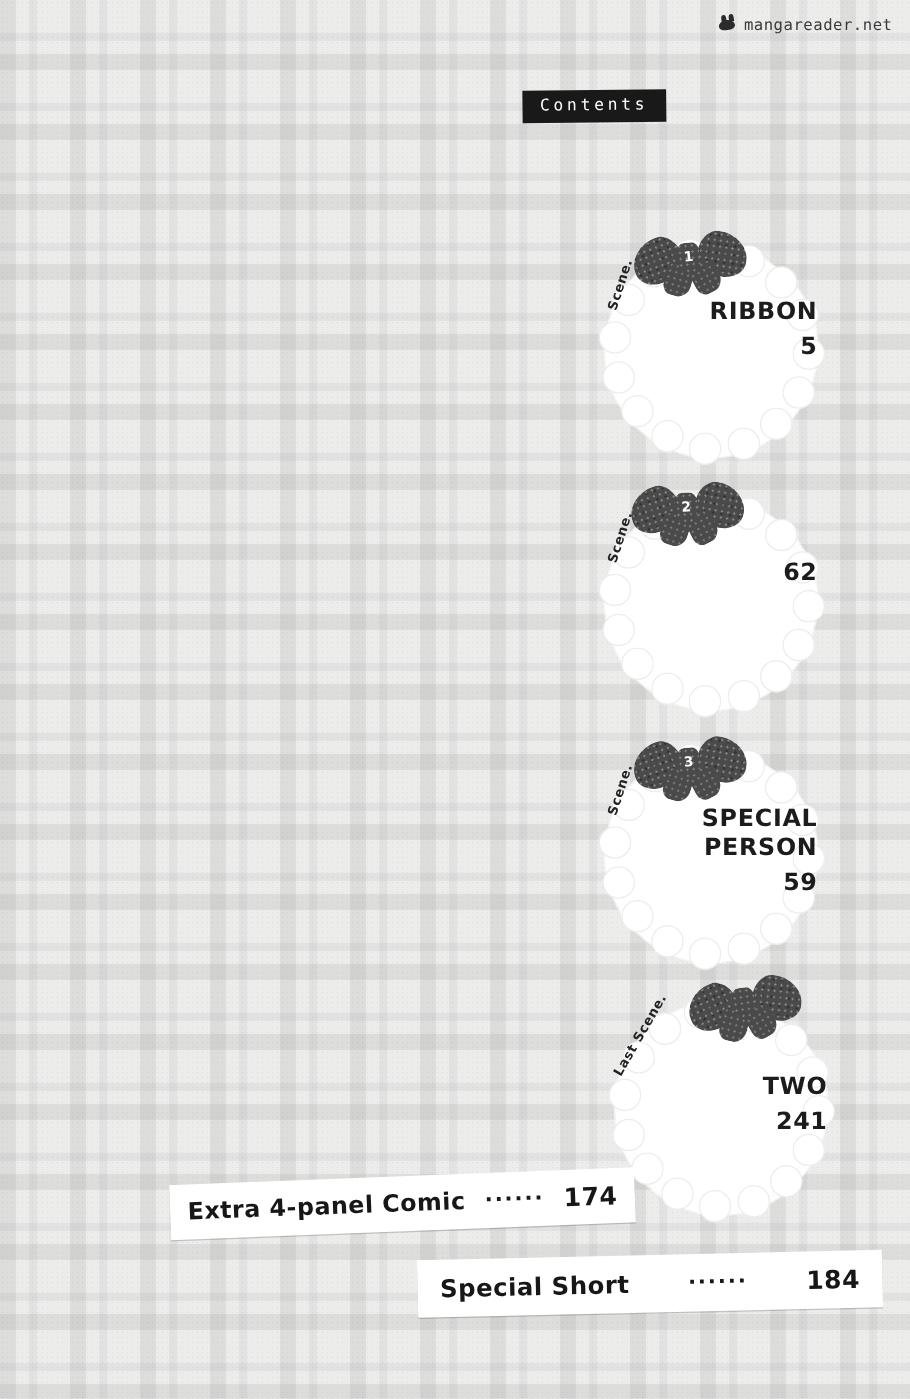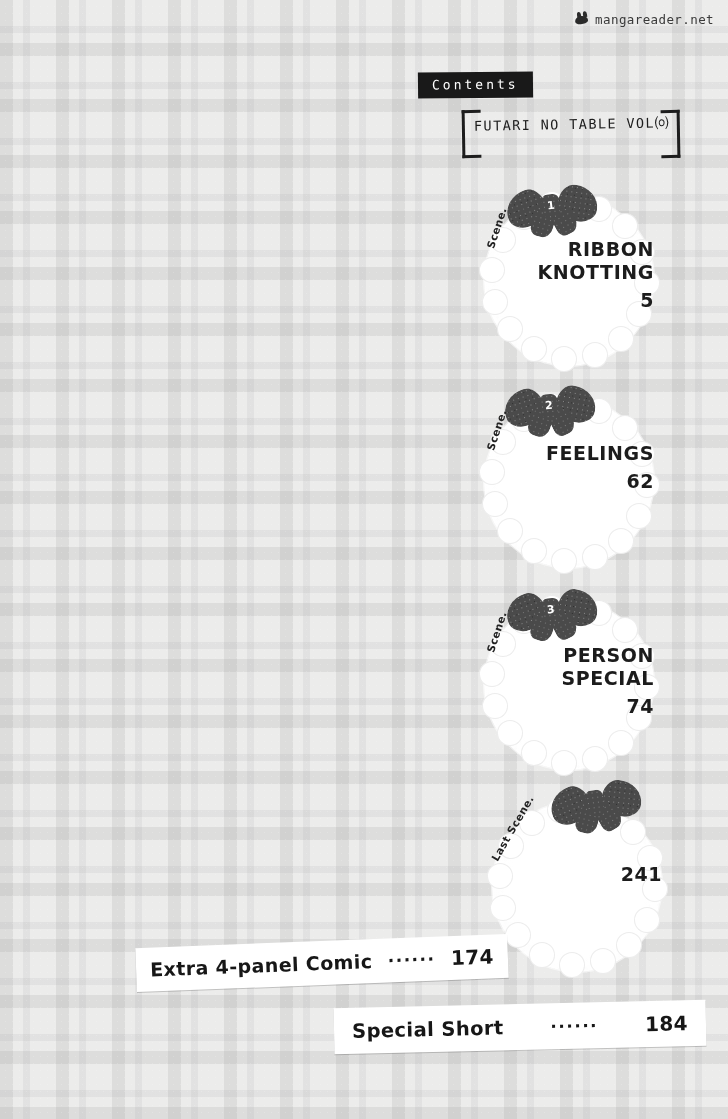"FUTARI NO TABLE VOL⒪" div { html: <div> <span></span> <span></span> <span>FUTARI NO TABLE VOL⒪</span> </div> -> none }
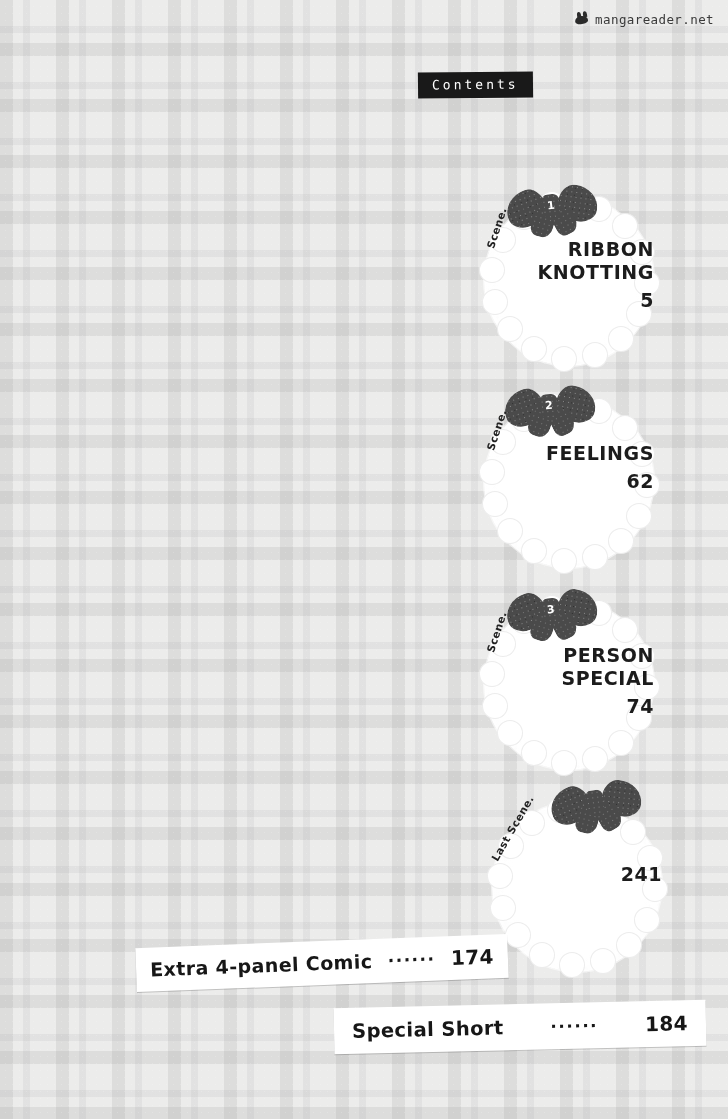"KNOTTING" div.entry-title { html: <div>Knotting</div> -> none }
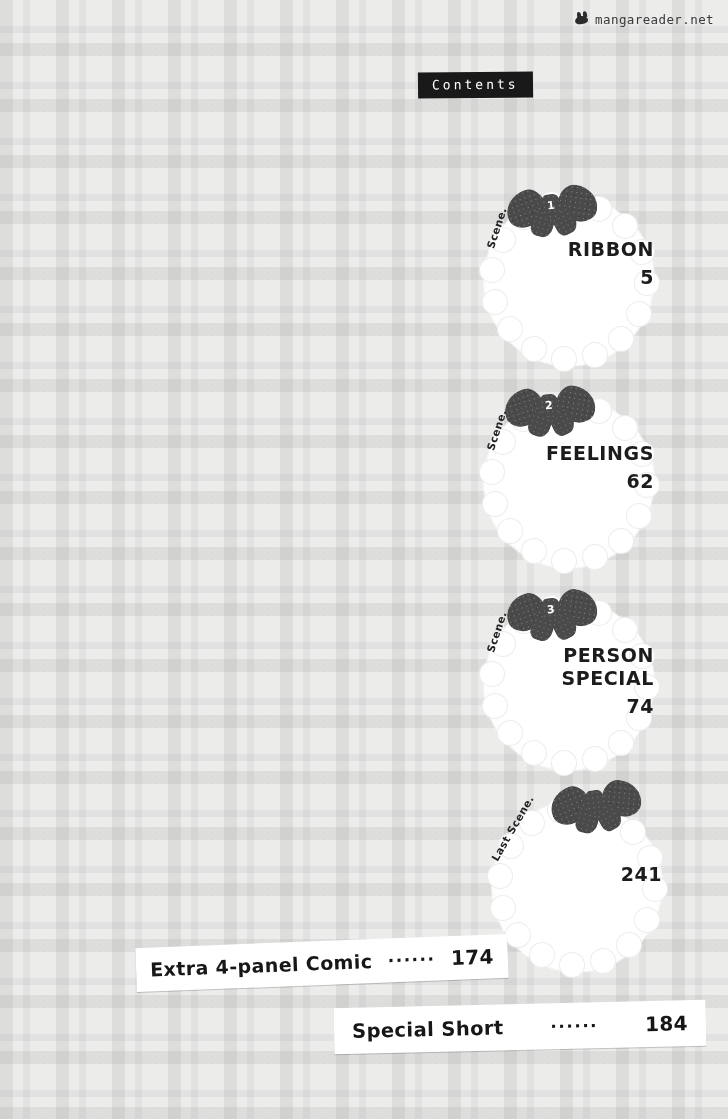"FEELINGS" div.entry-title { html: <div>Feelings</div> -> none }
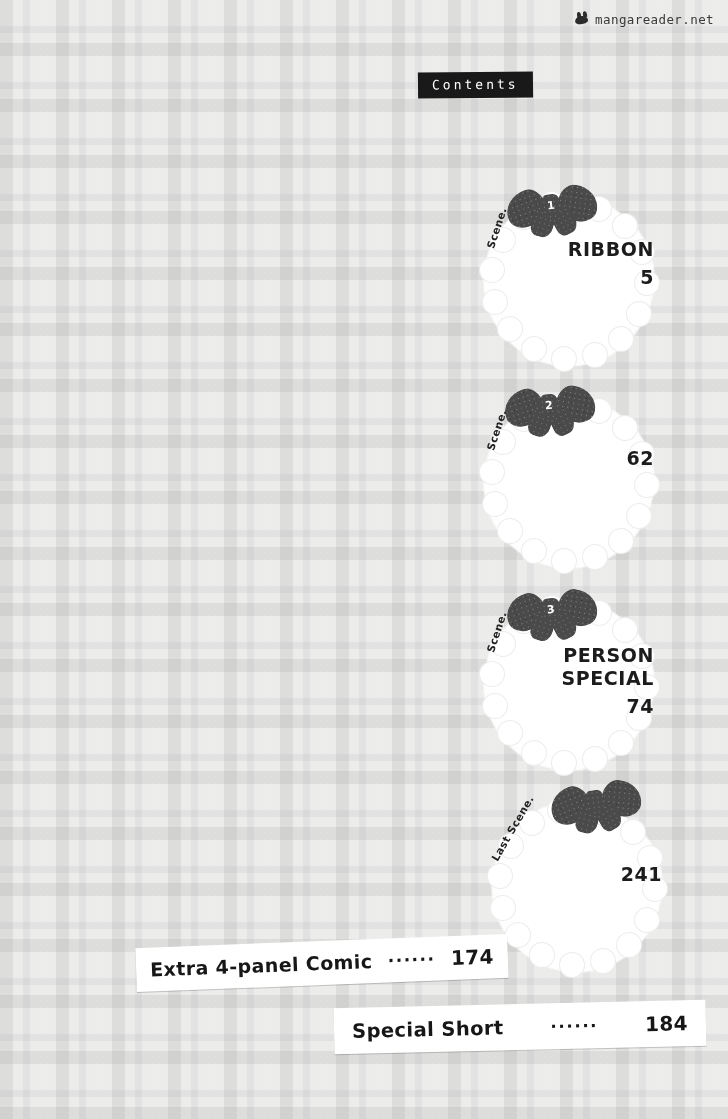"PERSON" div.entry-title { order: before "SPECIAL" -> after "SPECIAL" }
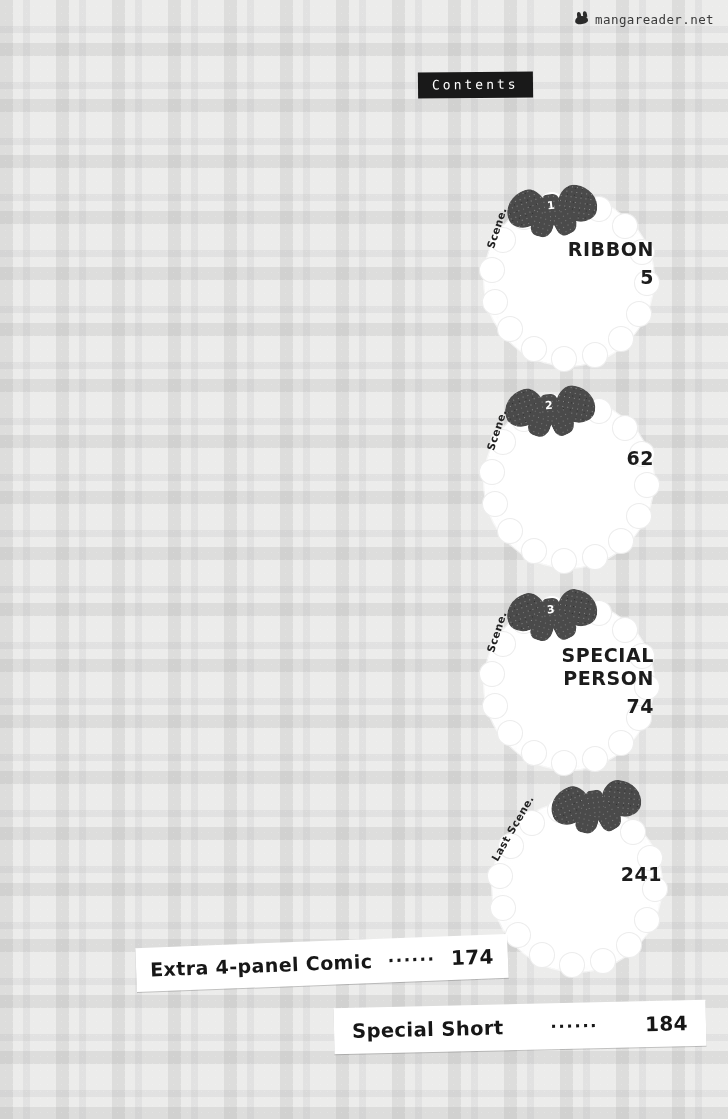"74" div.entry-page { text: 74 -> 59 }
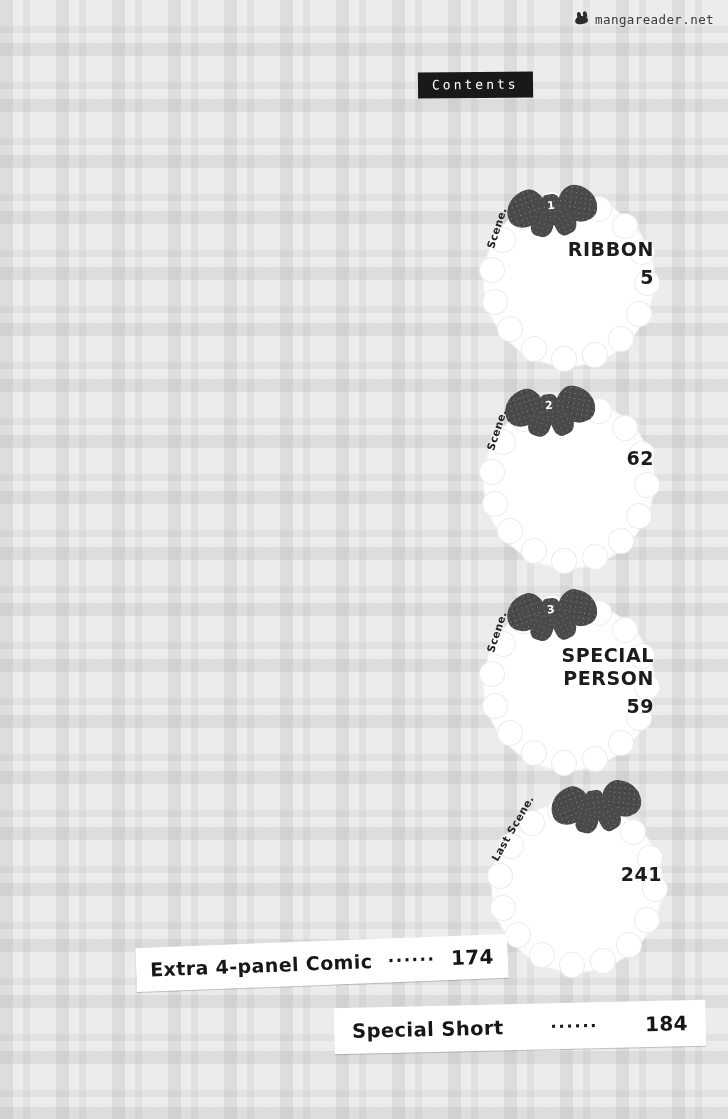"TWO" div.entry-title { html: none -> <div>Two</div> }
